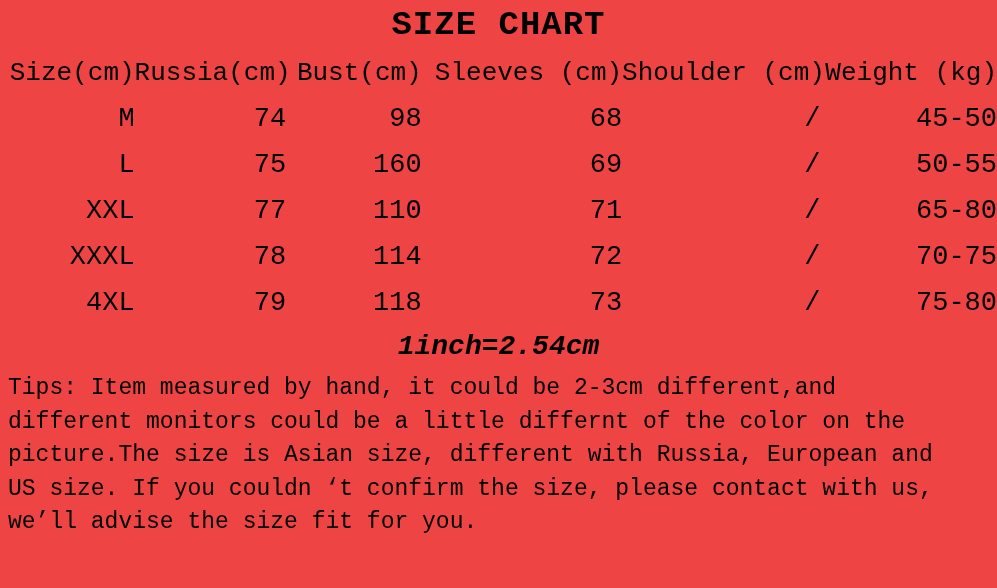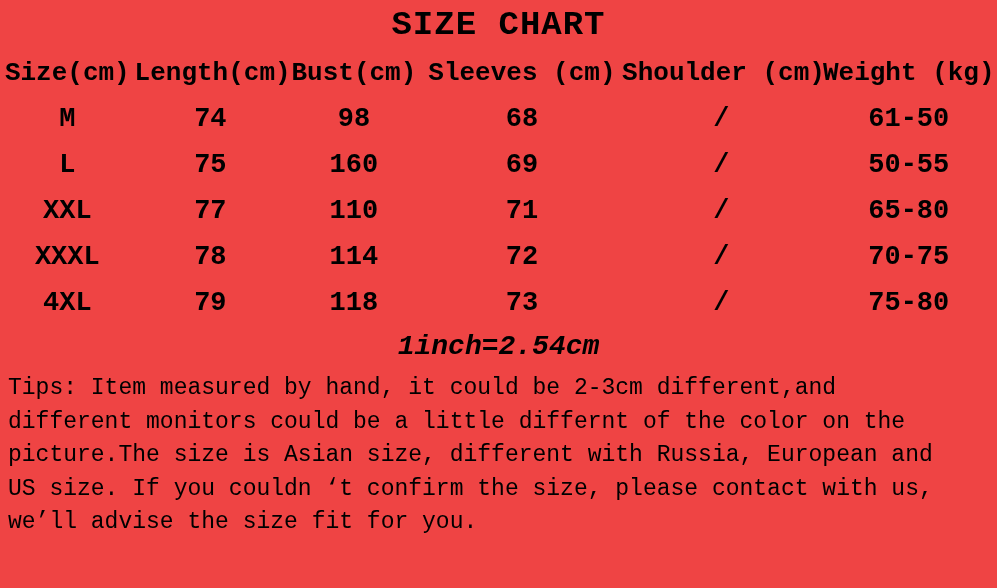"Size(cm)" table.size-table th, table.size-table td { font-weight: bold -> normal; text-align: center -> right }
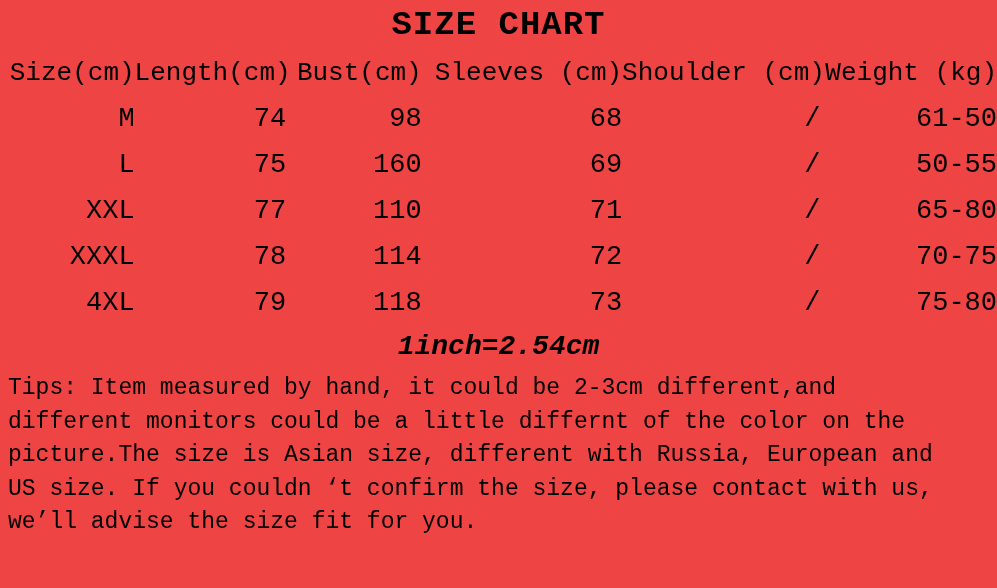"Length(cm)" th { text: Length -> Russia }
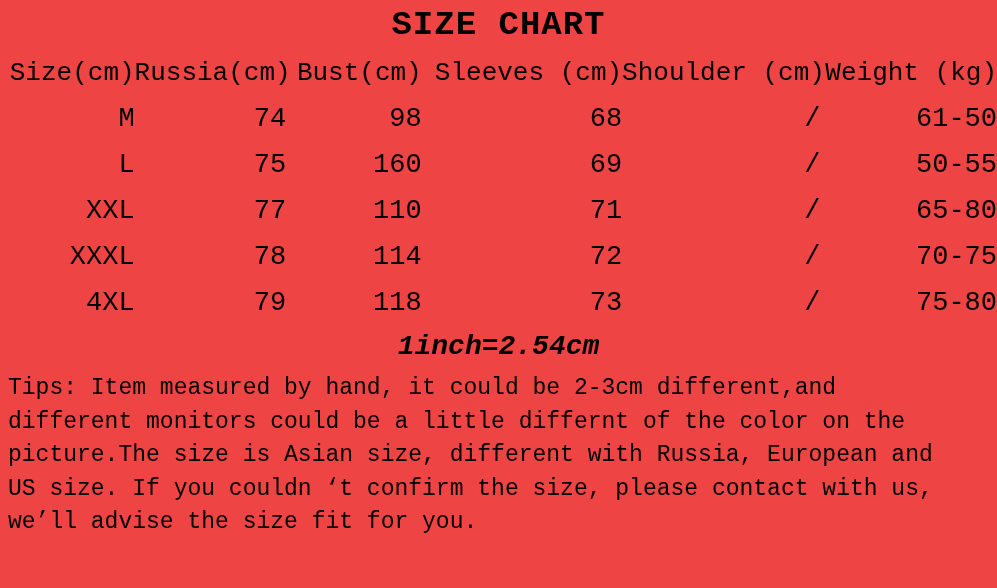"61-50" td { text: 61-50 -> 45-50 }
